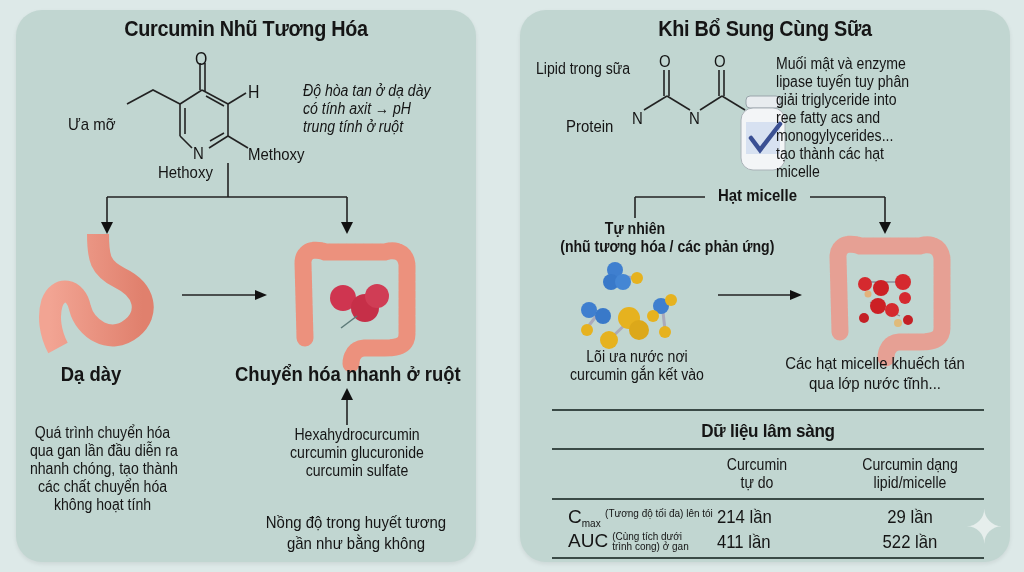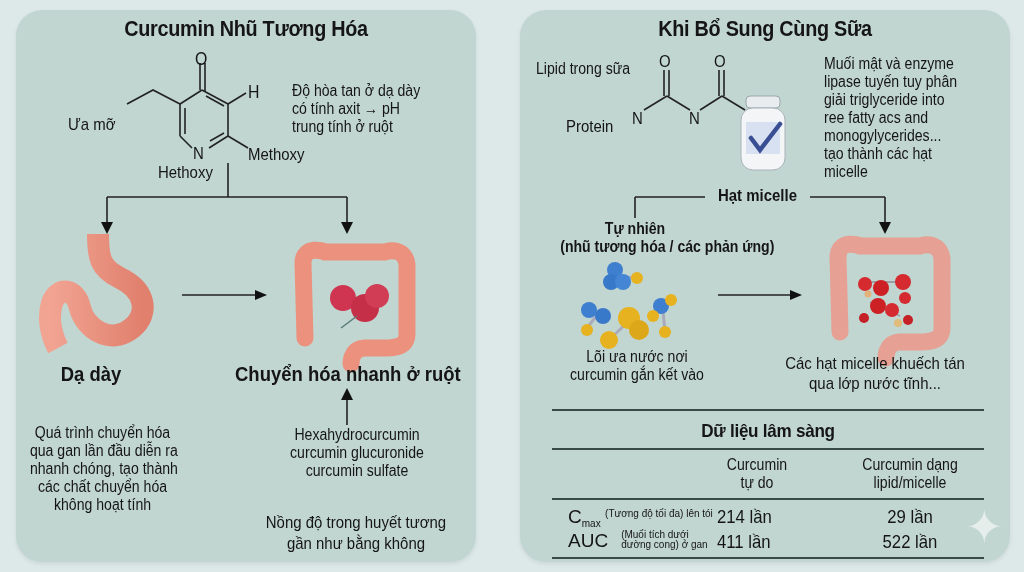"Muối mật và enzyme" div.abs { left: 824px -> 776px }
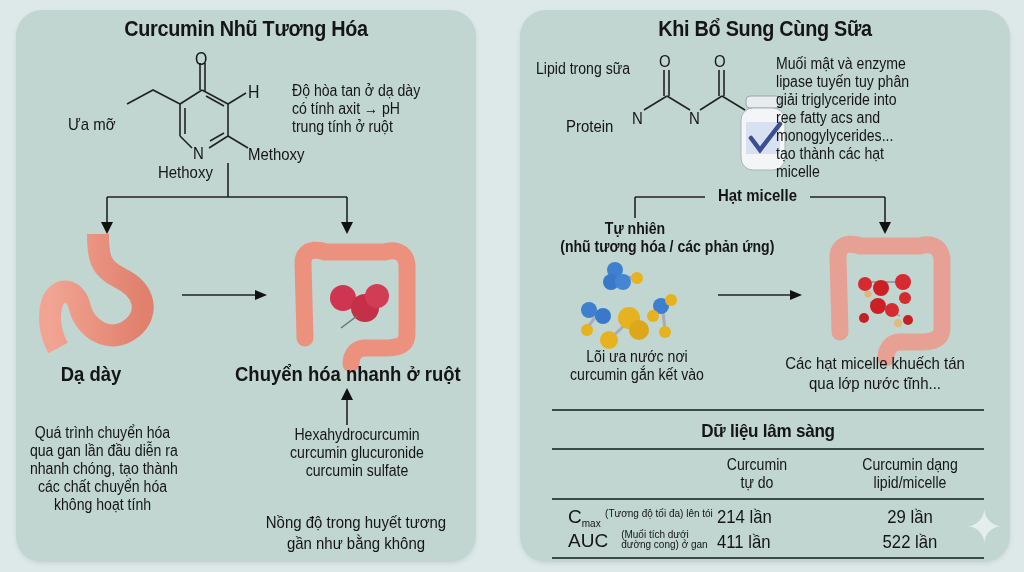"Độ hòa tan ở dạ" div.abs { font-style: none -> italic; left: 292px -> 303px }
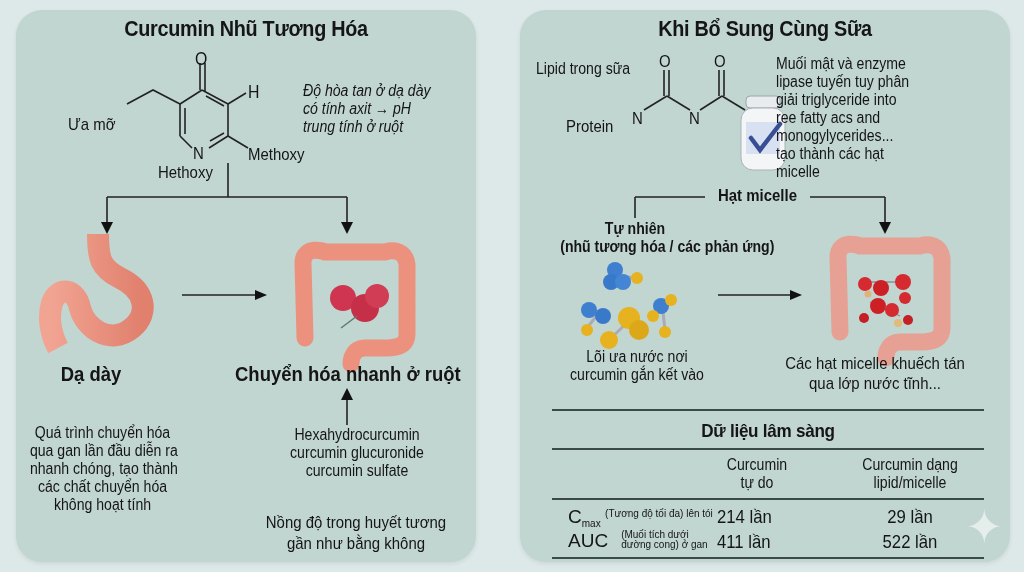"AUC" div.abs { align-items: flex-start -> flex-end; gap: 13px -> 4px }
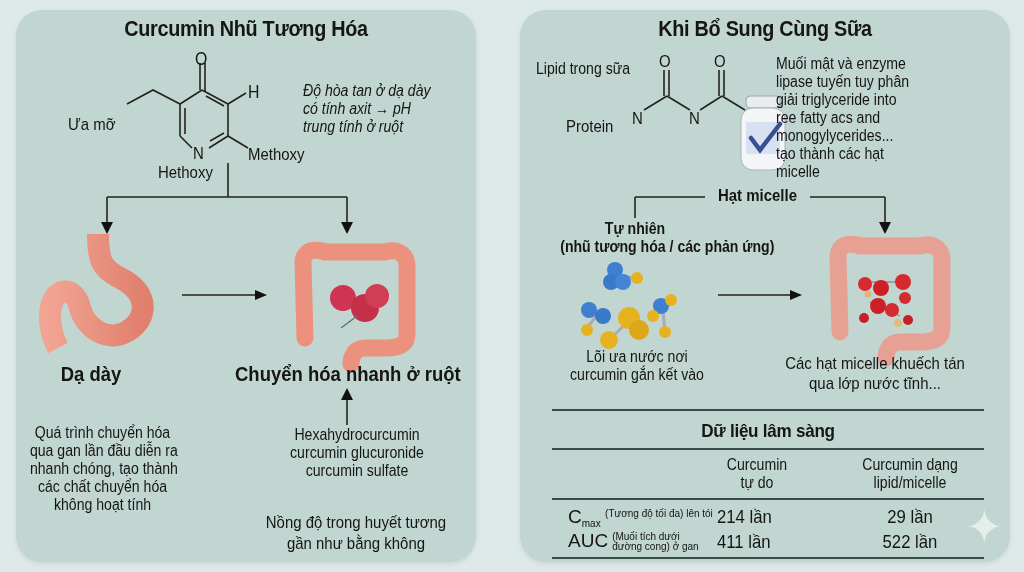"(Muối tích dưới" div.tiny { text: Muối -> Cùng }
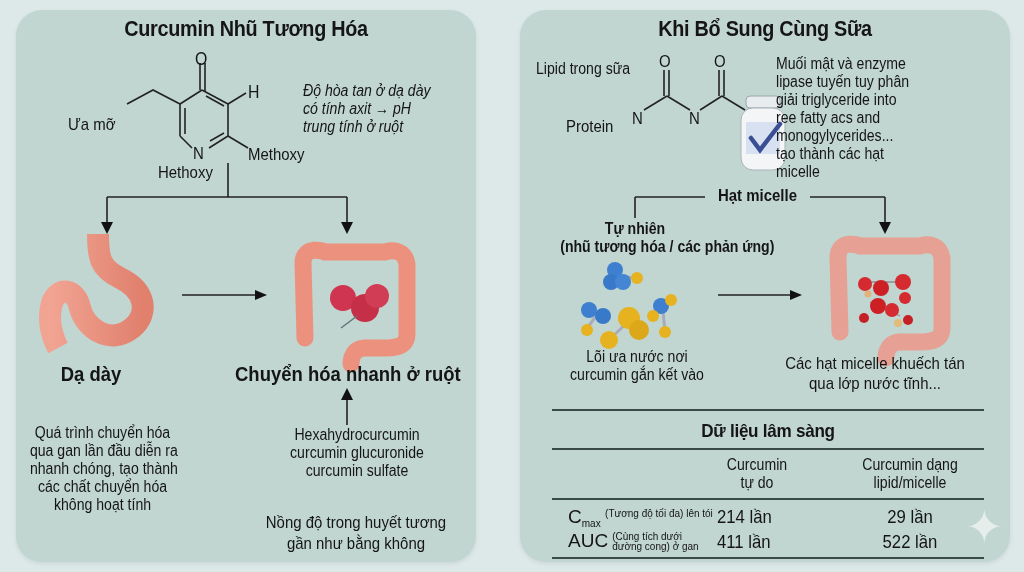"đường cong) ở gan" div.tiny { text: đường -> trình }
